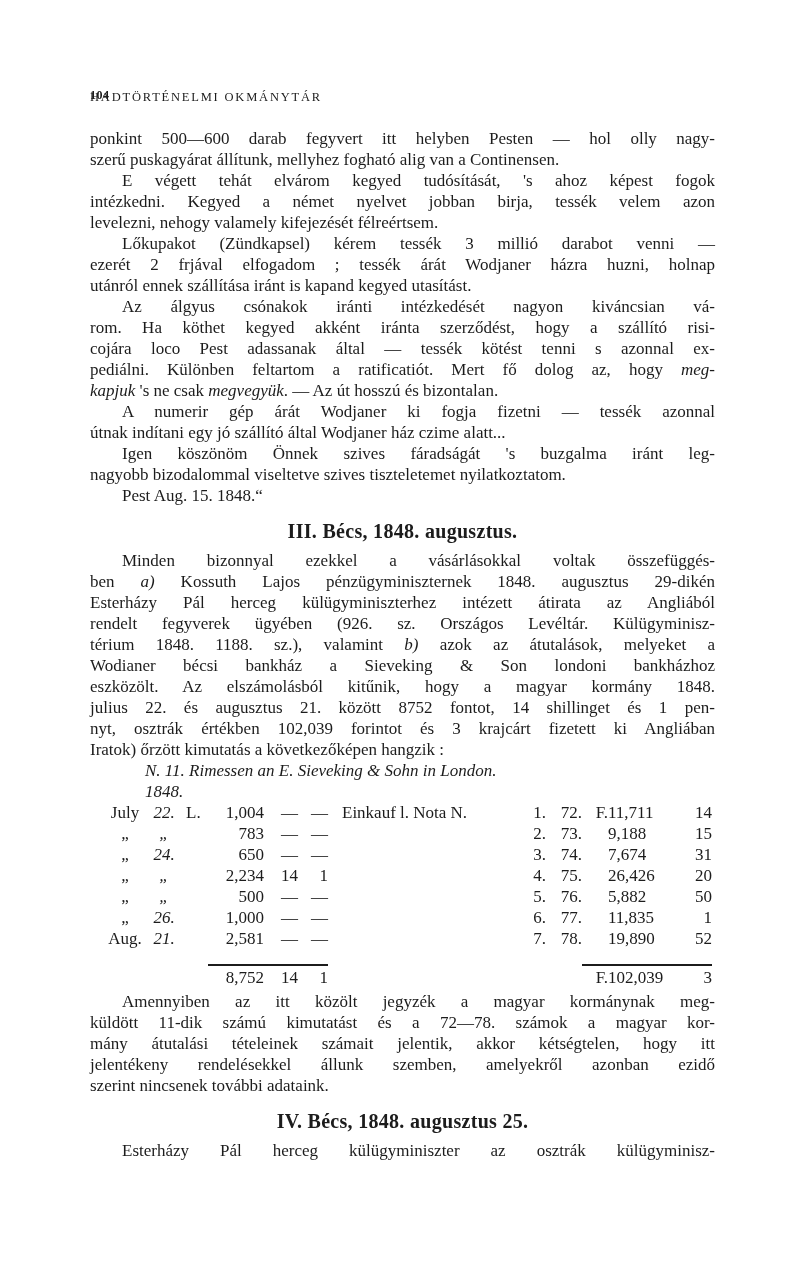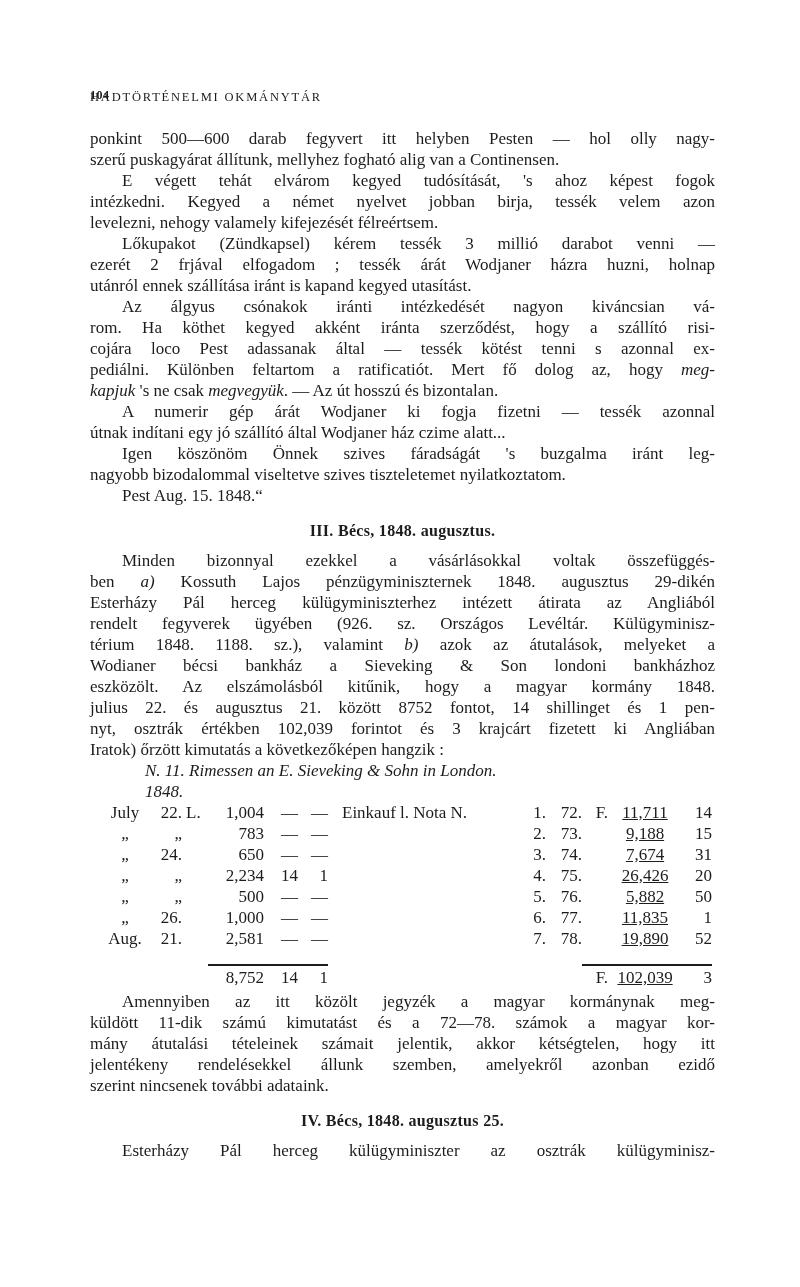"III. Bécs, 1848. augusztus." .heading { font-size: 16px -> 20px }
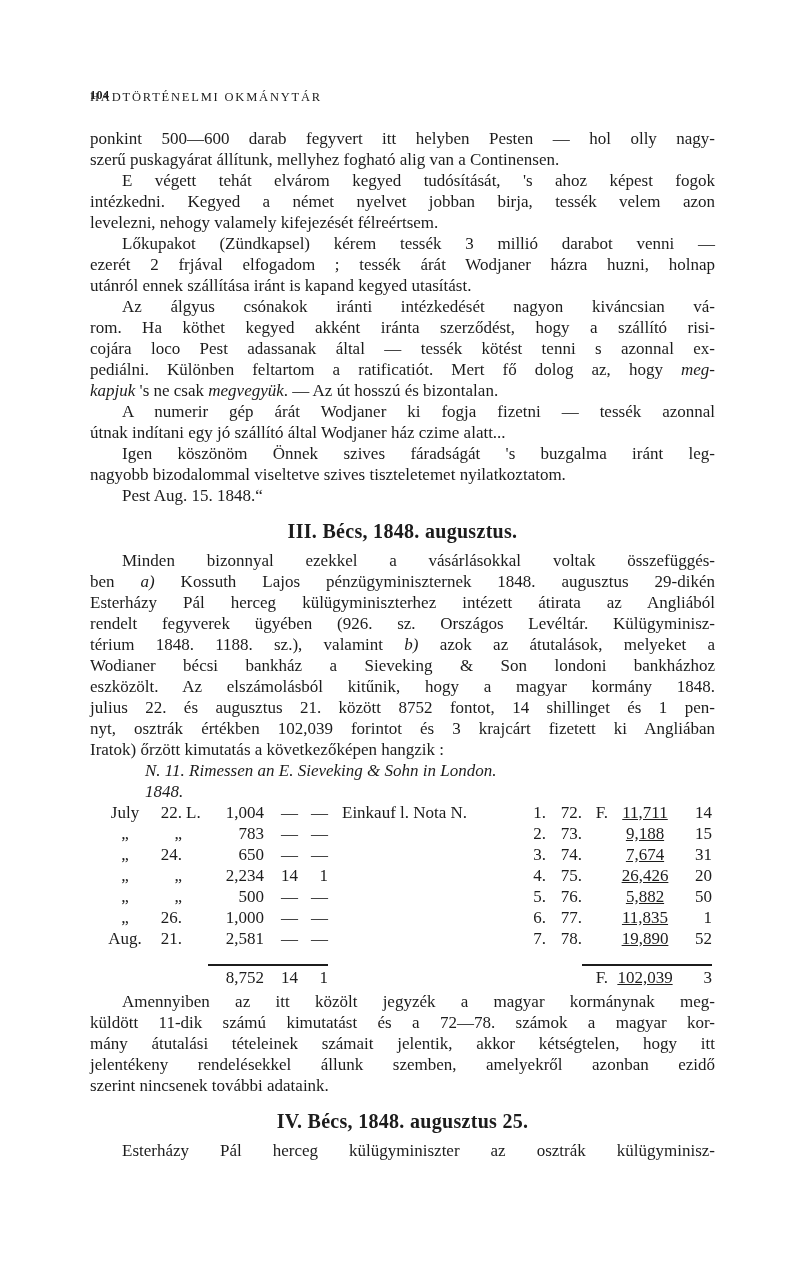"22." .c-day { font-style: none -> italic; text-align: right -> center }
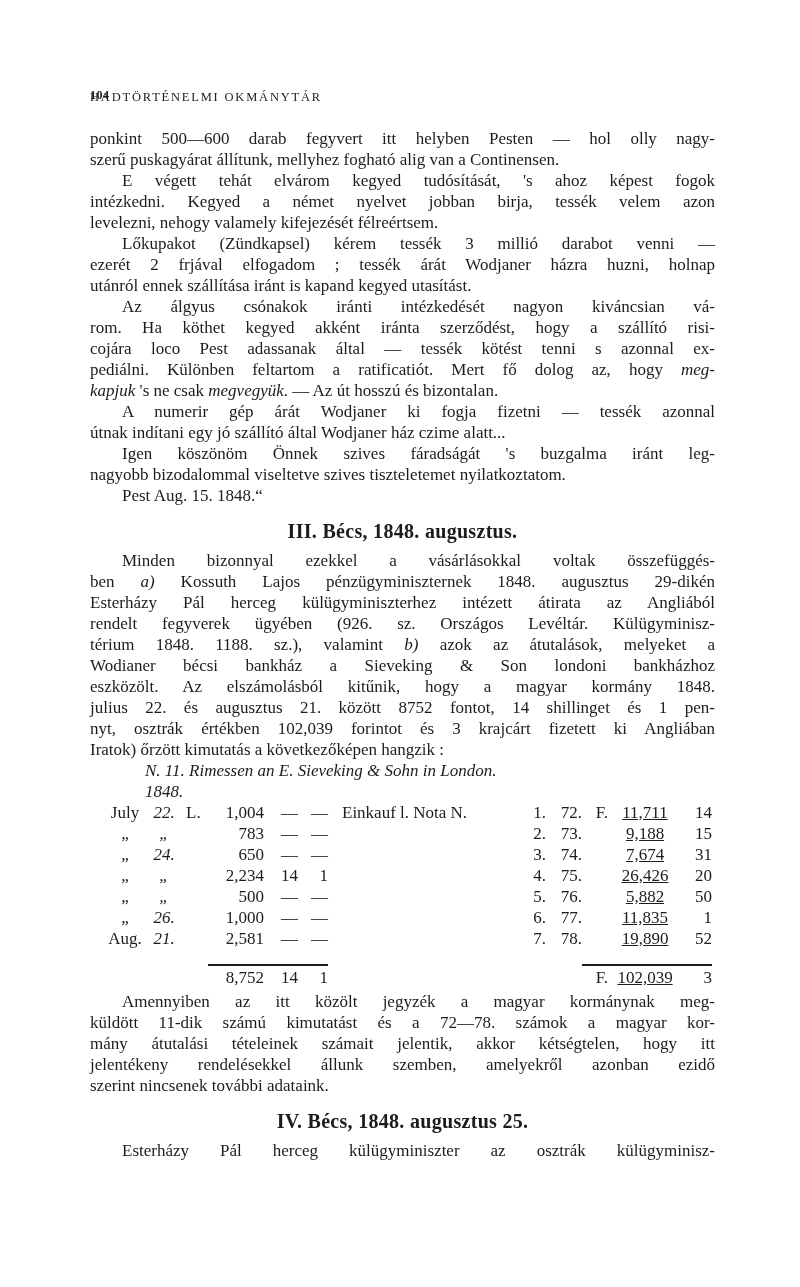"11,711" .c-famt { text-align: center -> left; text-decoration: underline -> none }
